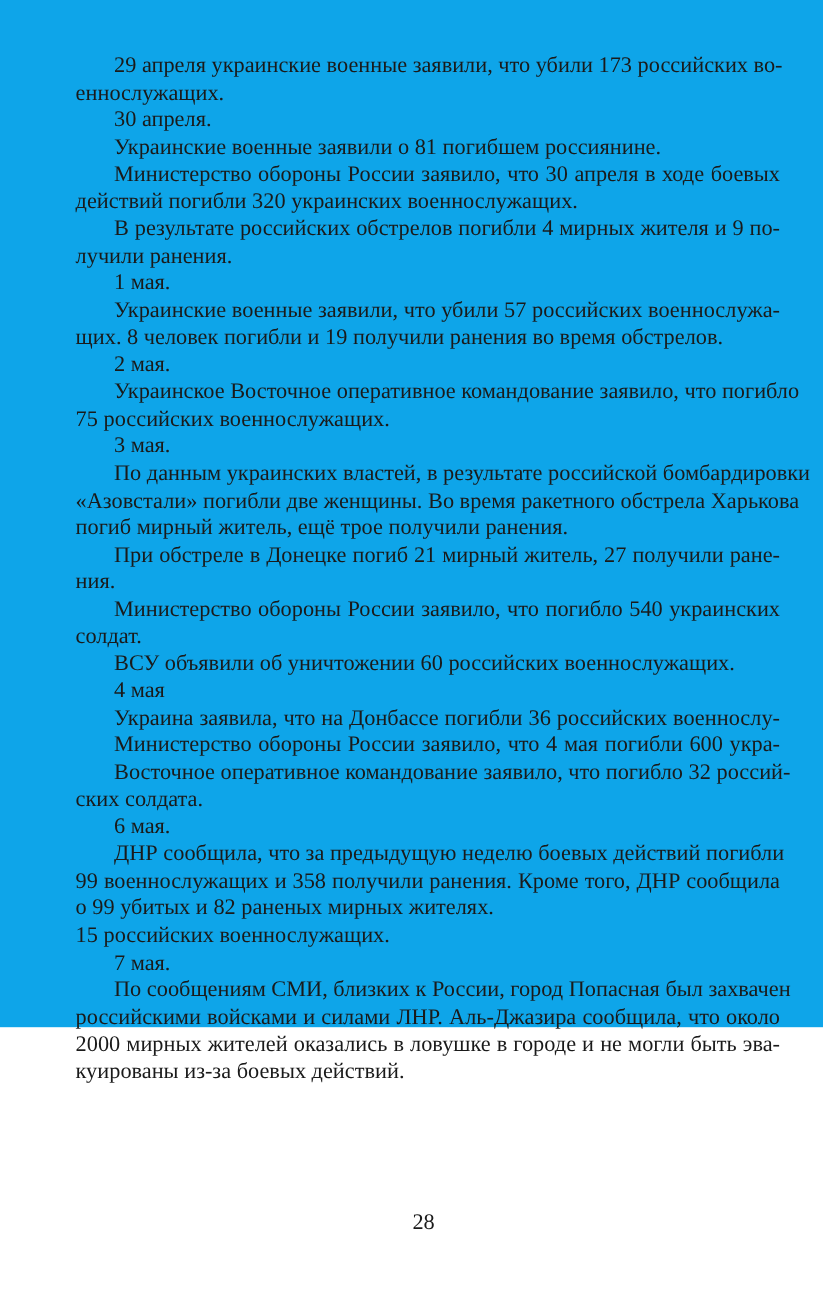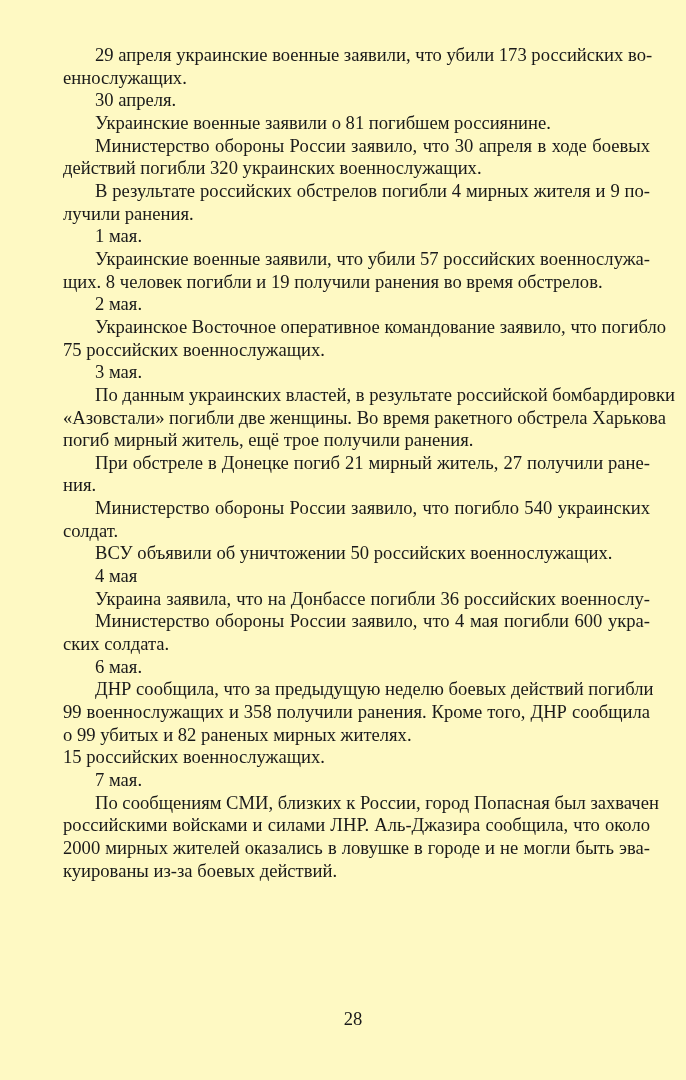"29 апреля украинские военные заявили," .page { background: #fef9c3 -> #0ea5e9; height: 1080px -> 856px }
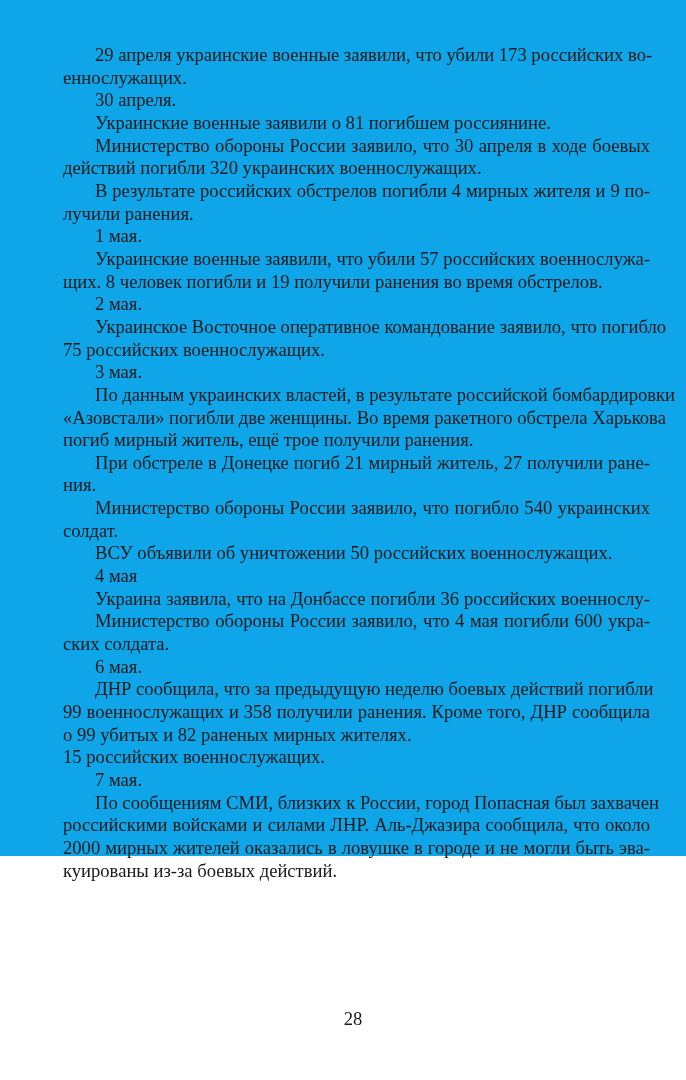"ВСУ объявили об уничтожении 50" span.line { text: 50 -> 60 }
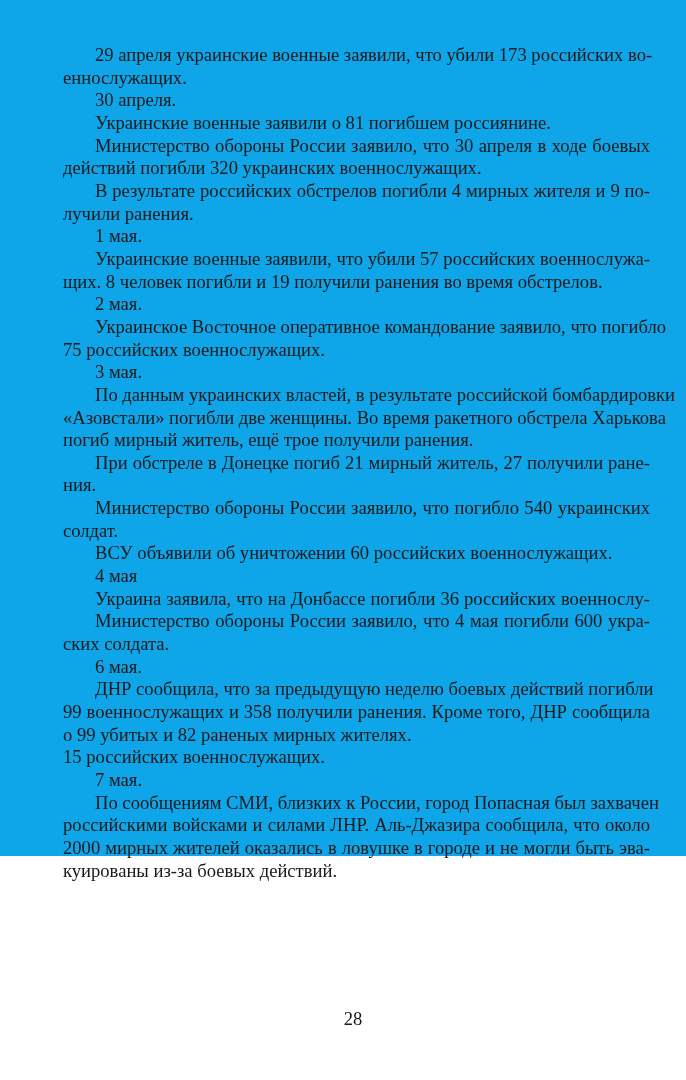"Восточное оперативное командование" span.line { html: none -> <span>Восточное оперативное командование заявило, что погибло 32 россий-</span> }
